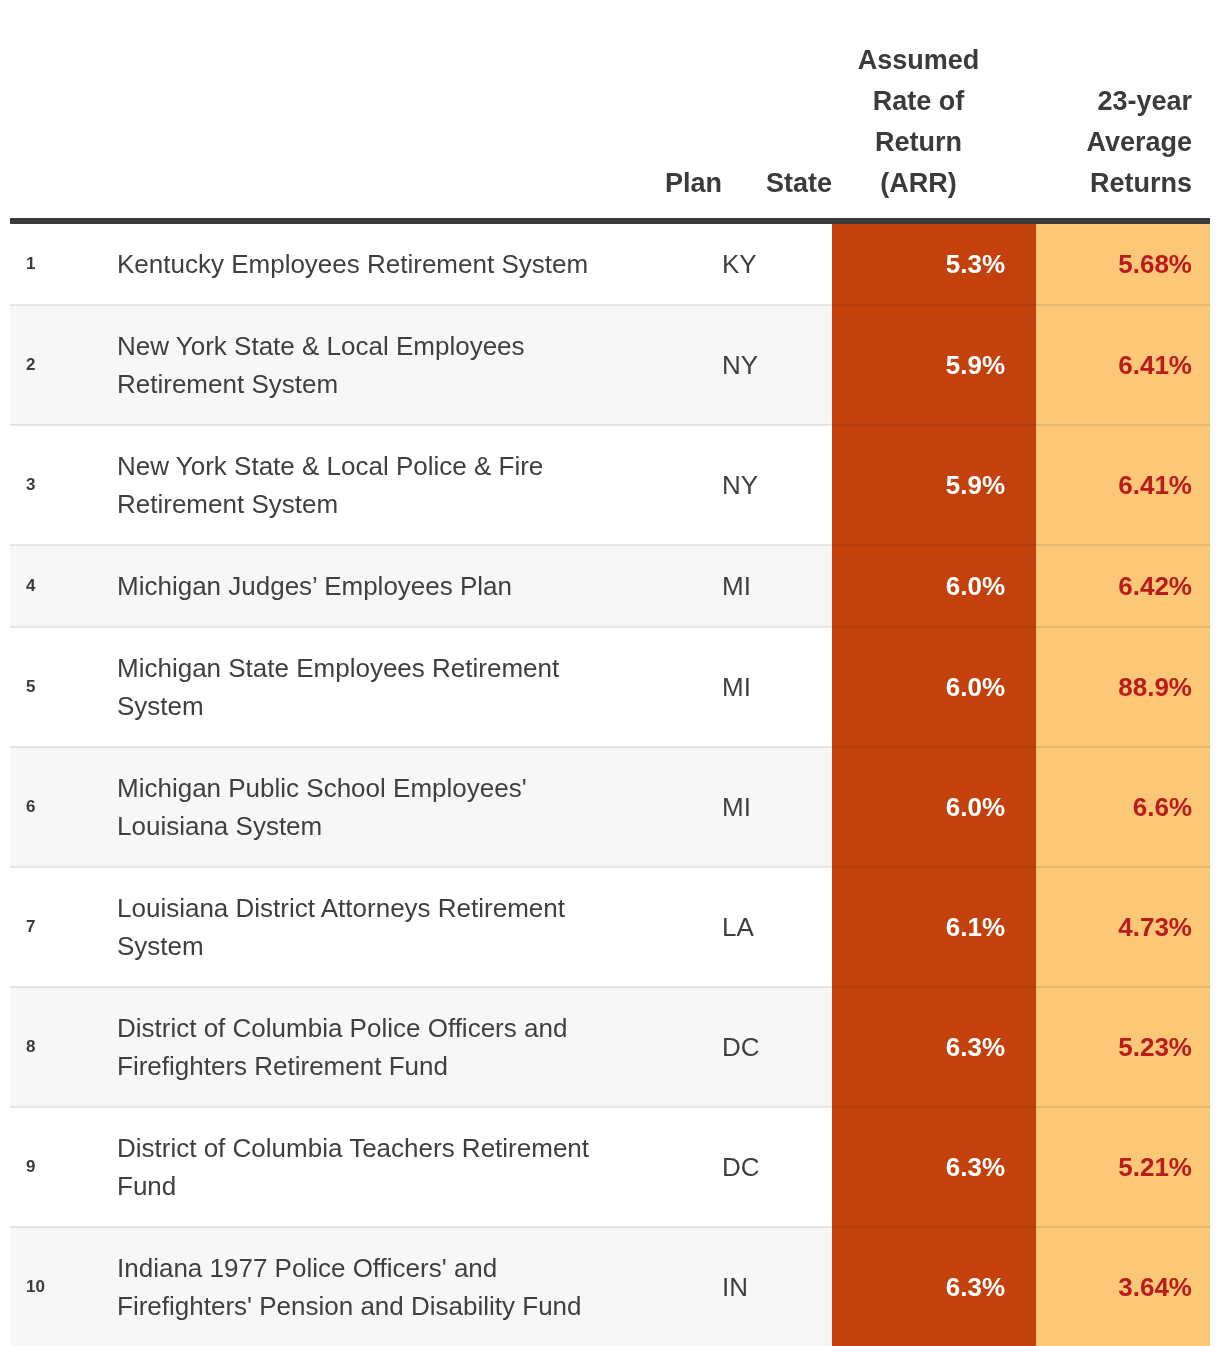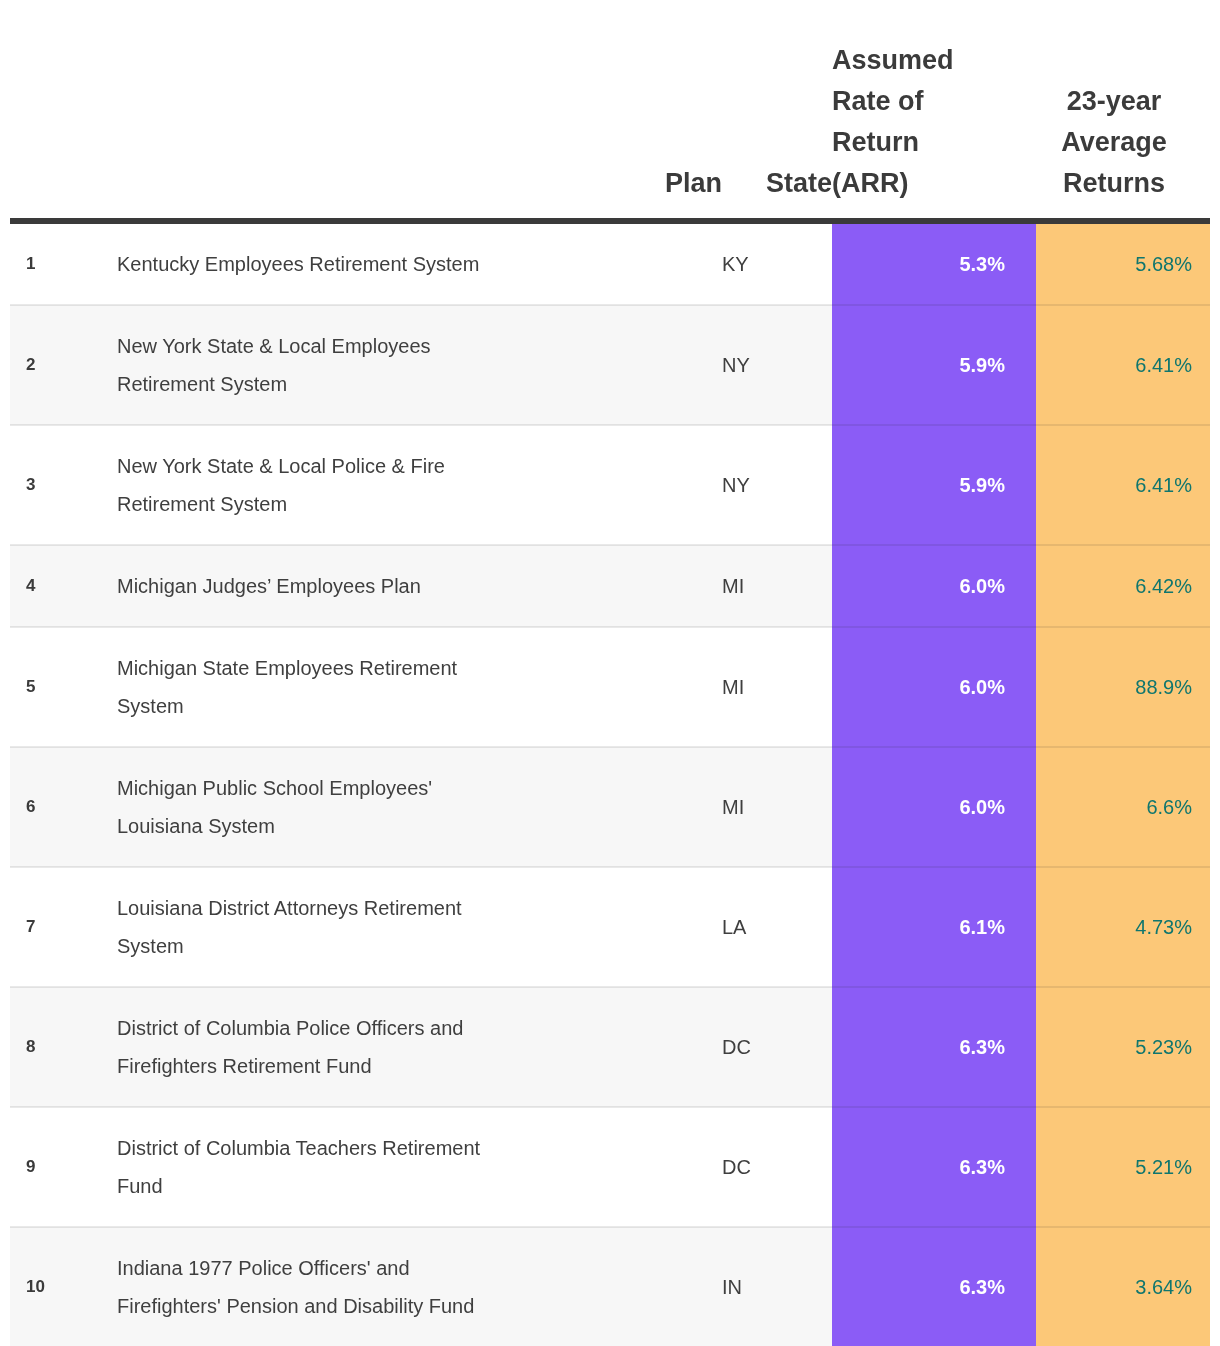"Assumed" th.h-arr { text-align: left -> center }
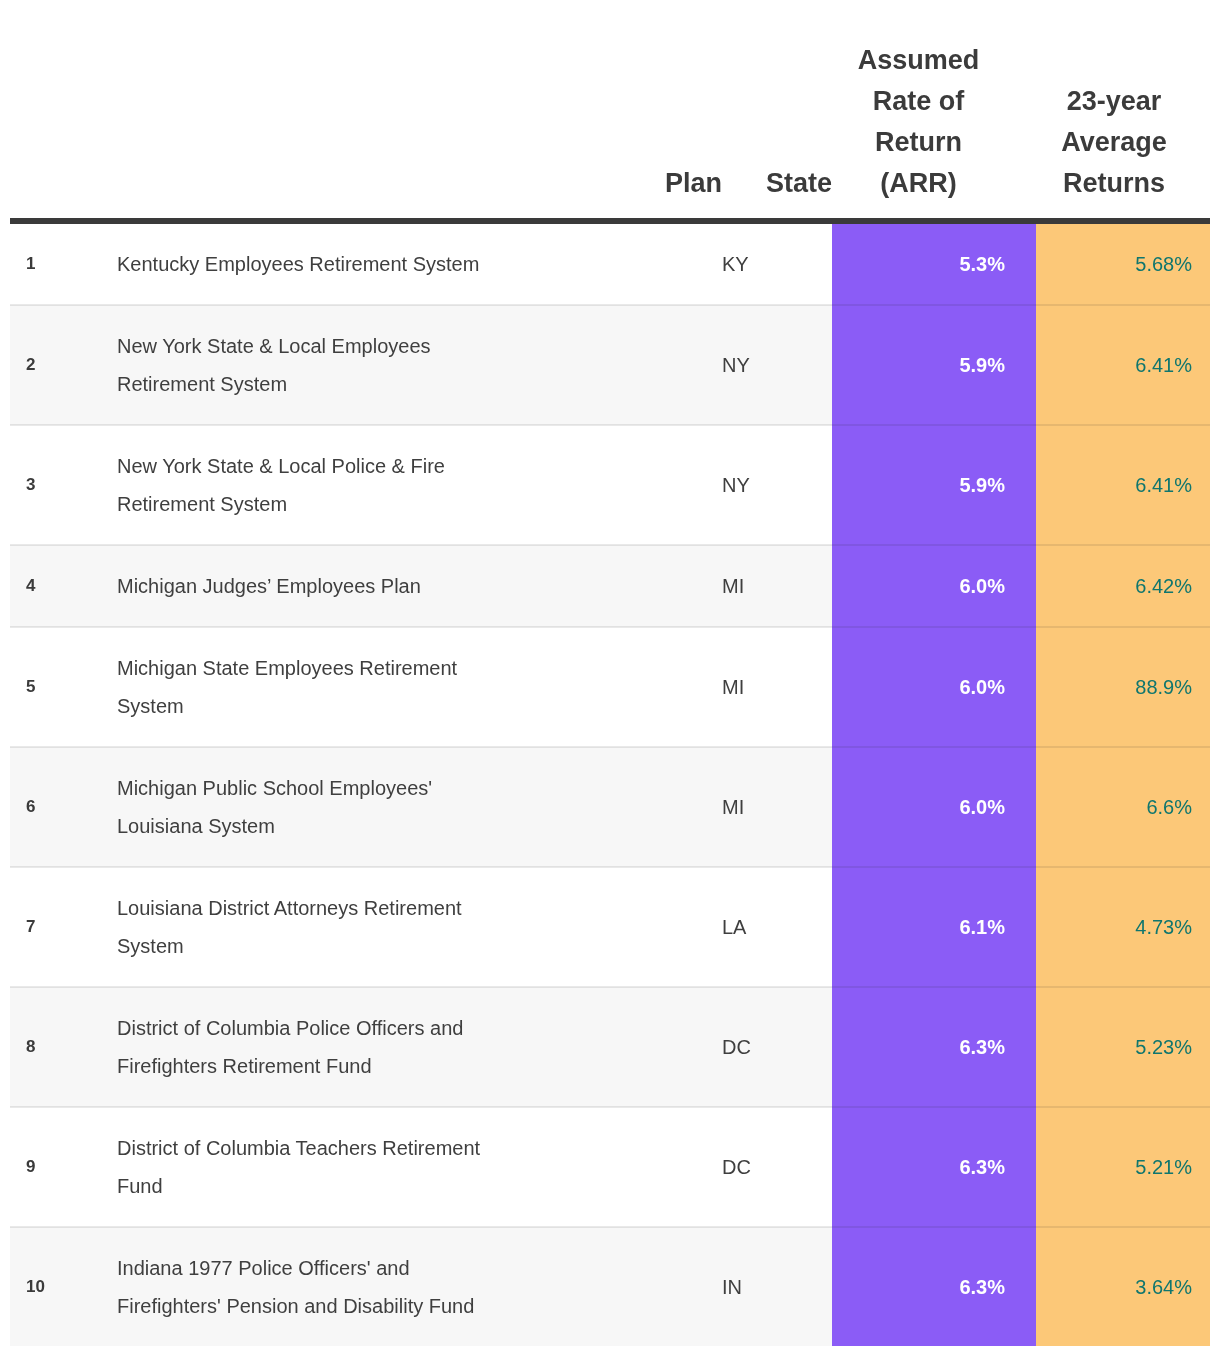"23-year" th.h-avg { text-align: center -> right }
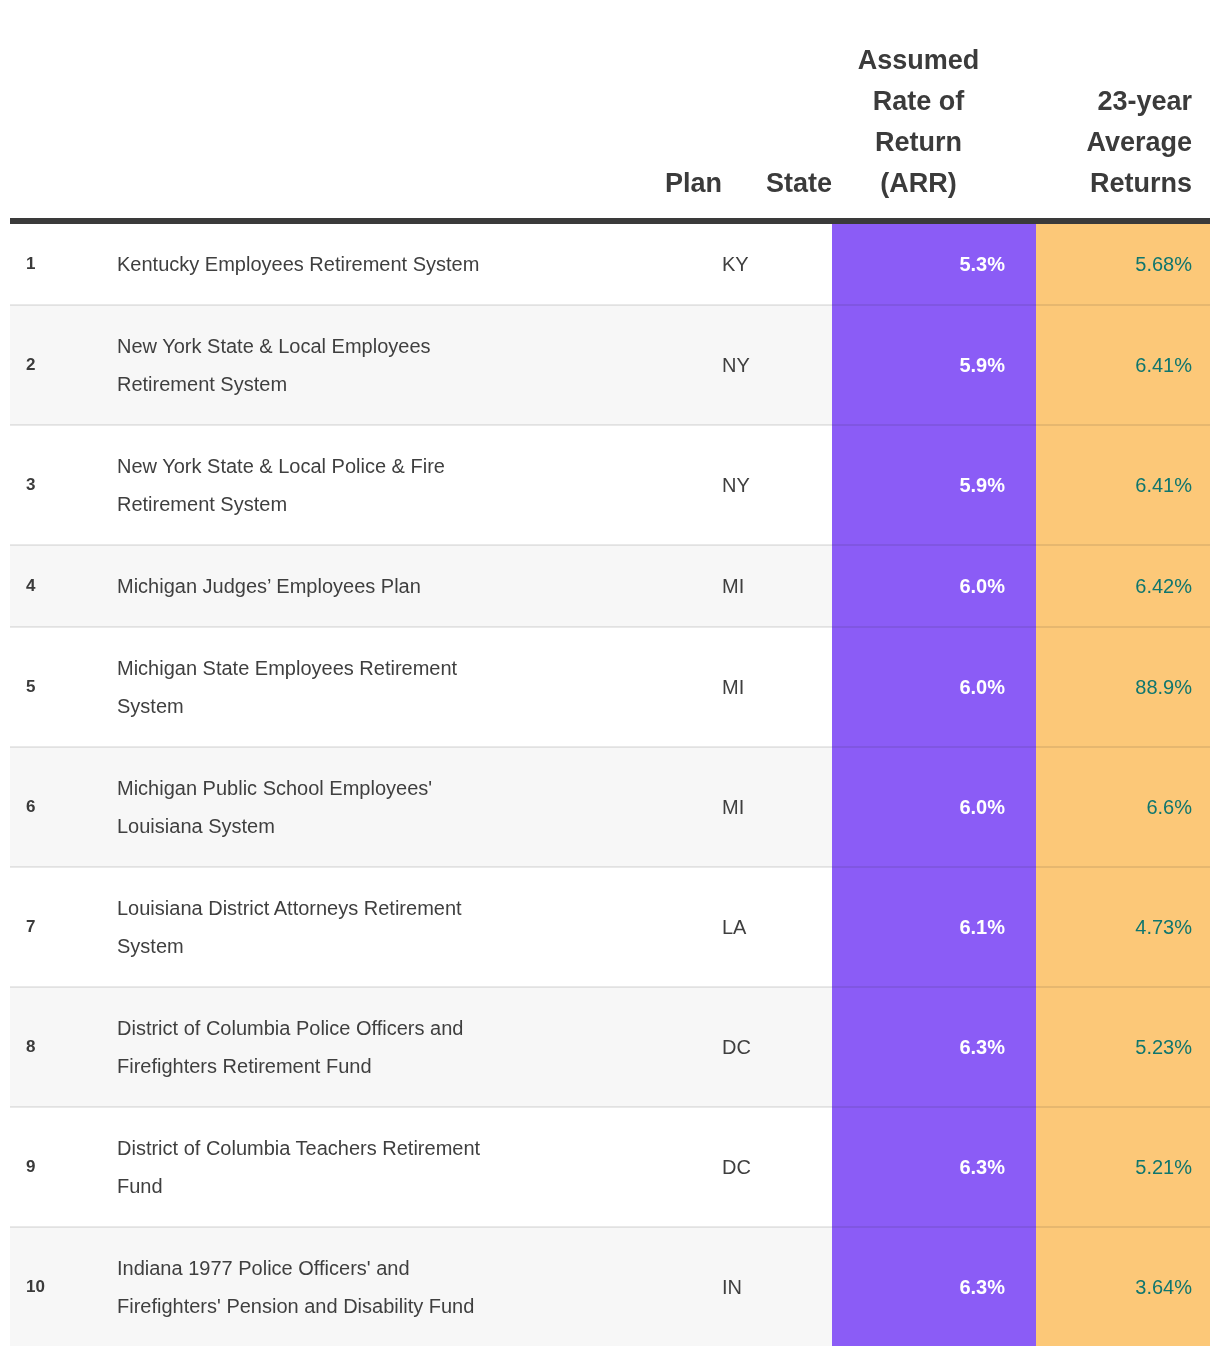"Kentucky Employees Retirement System" tbody td { font-size: 20px -> 26px }
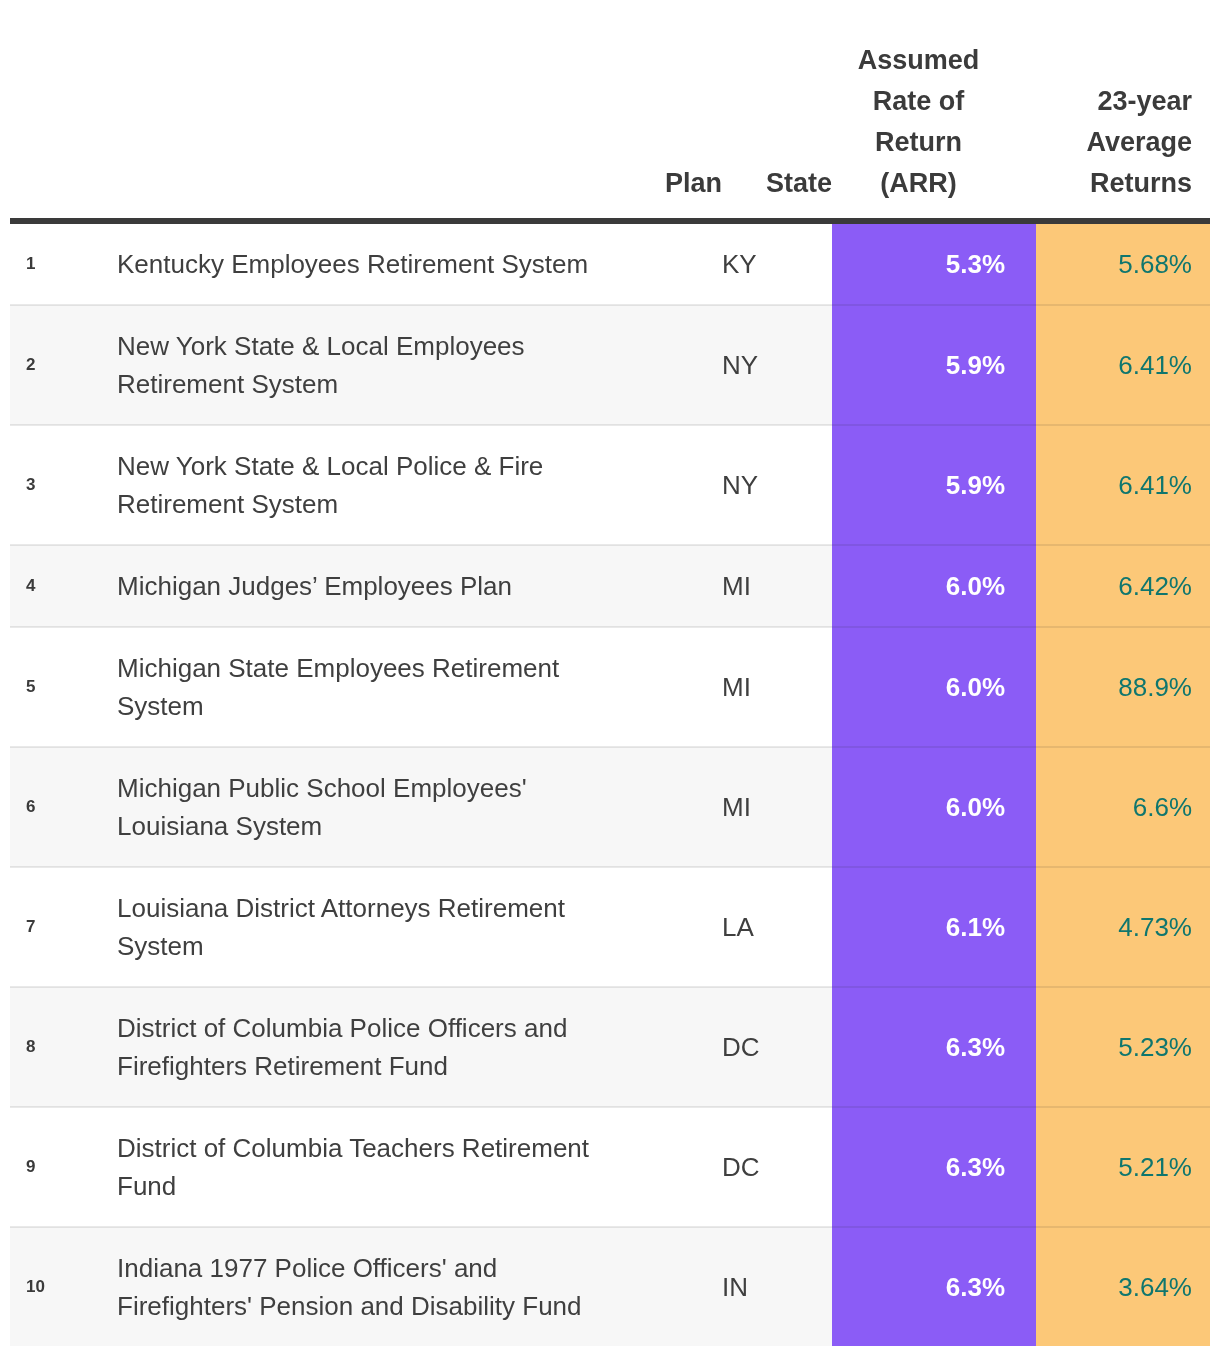"5.3%" td.cell-arr { background: #8b5cf6 -> #c2410c }
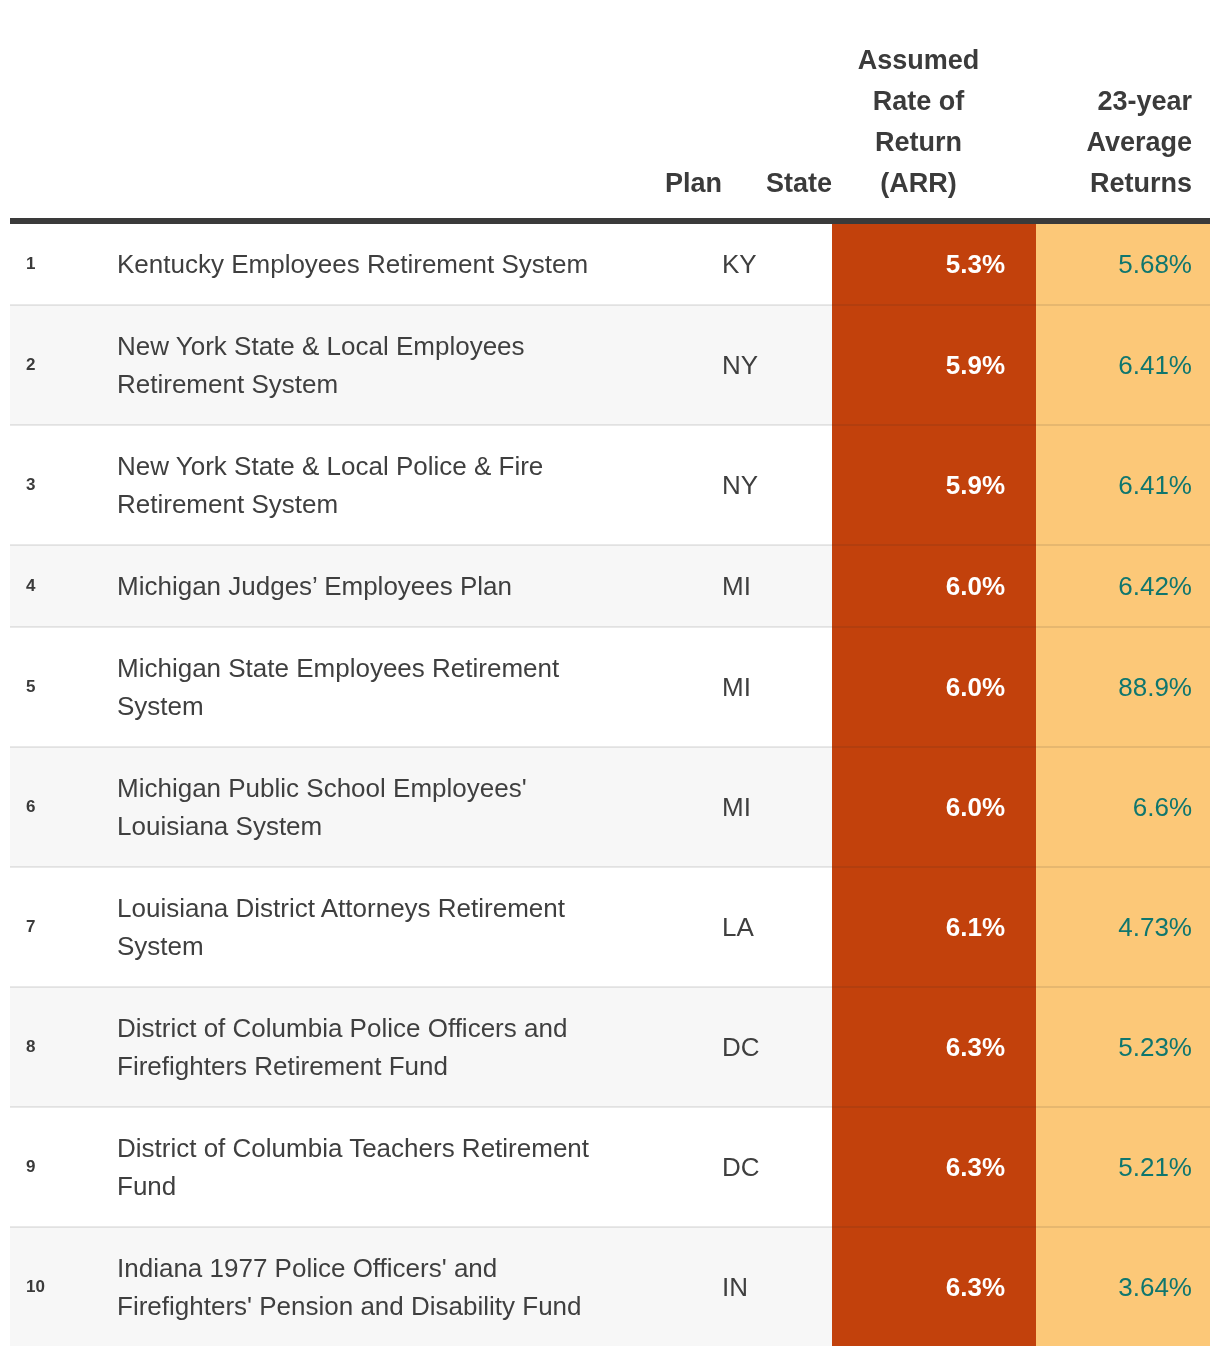"5.68%" td.cell-avg { color: #0f766e -> #b91c1c; font-weight: 400 -> 700 }
